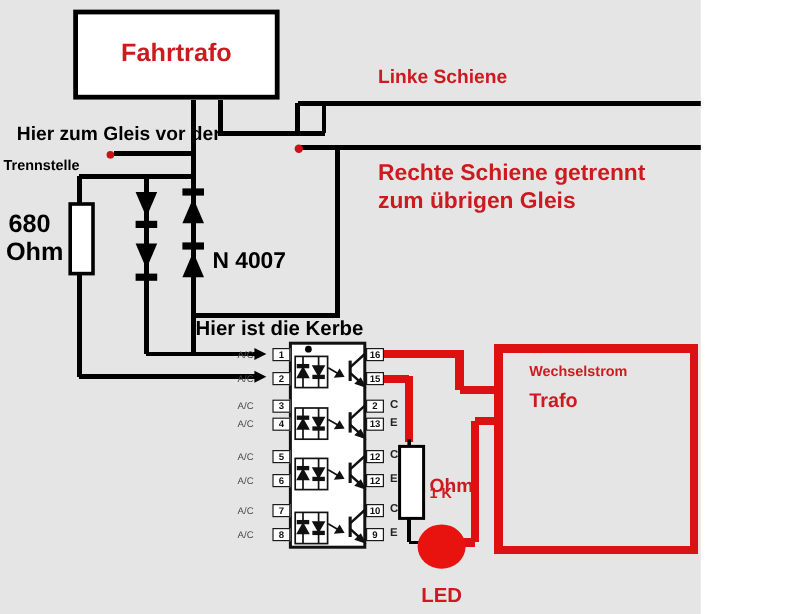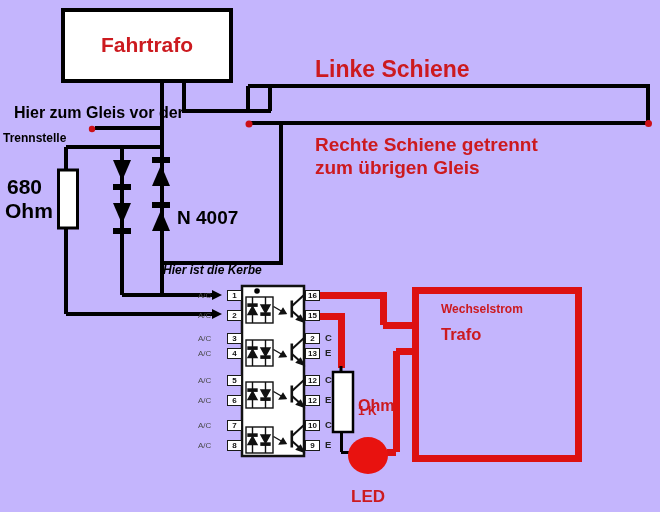"Fahrtrafo" #canvas { background: #c4b5fd -> #e5e5e5; width: 660px -> 584px }
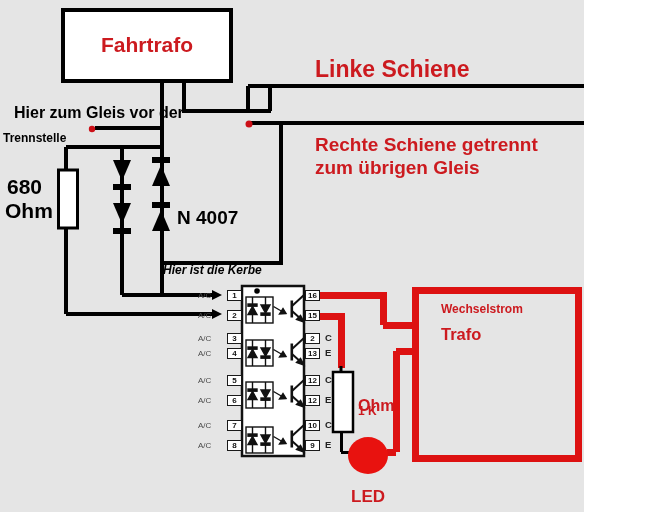"Linke Schiene" div.txt { font-size: 23px -> 16px }
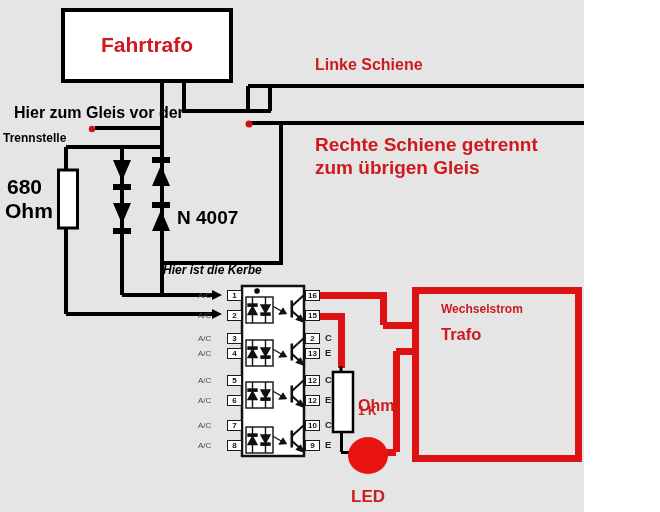"Hier ist die Kerbe" div.txt { font-size: 12px -> 17px; font-style: italic -> none }
